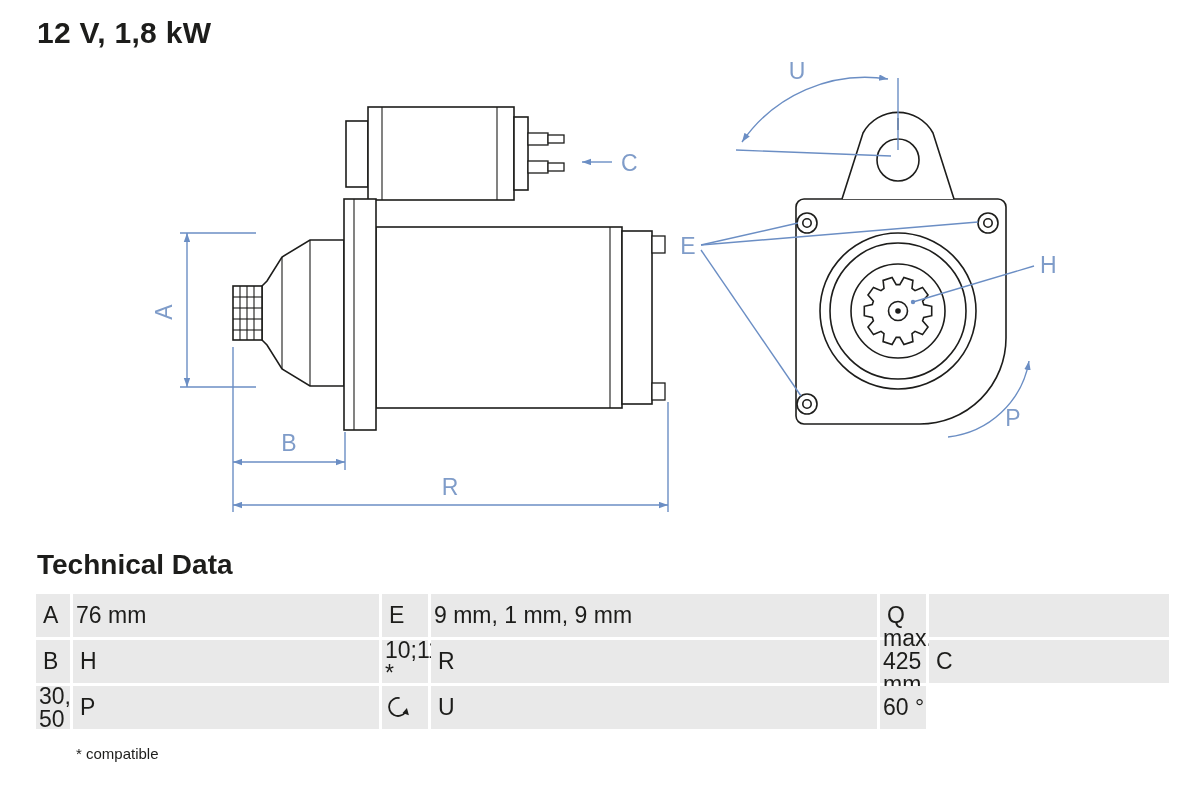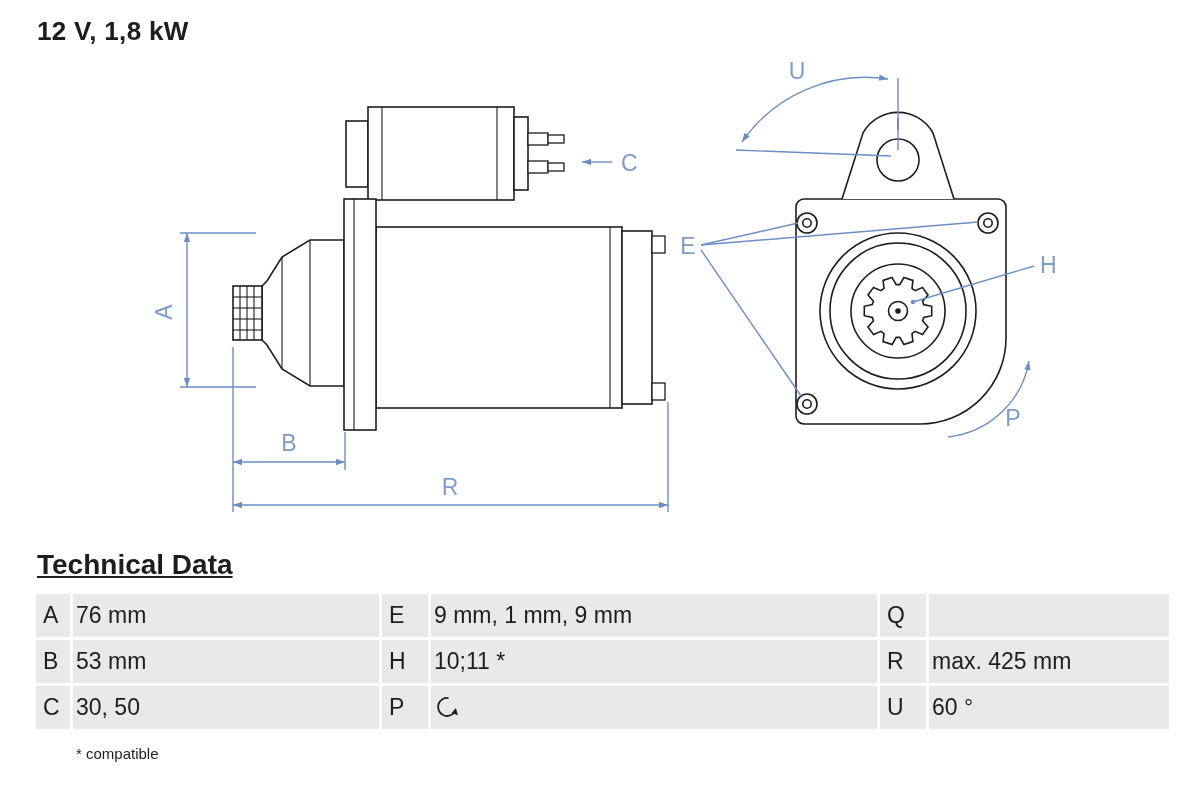"12 V, 1,8 kW" .title { font-size: 26px -> 30px }
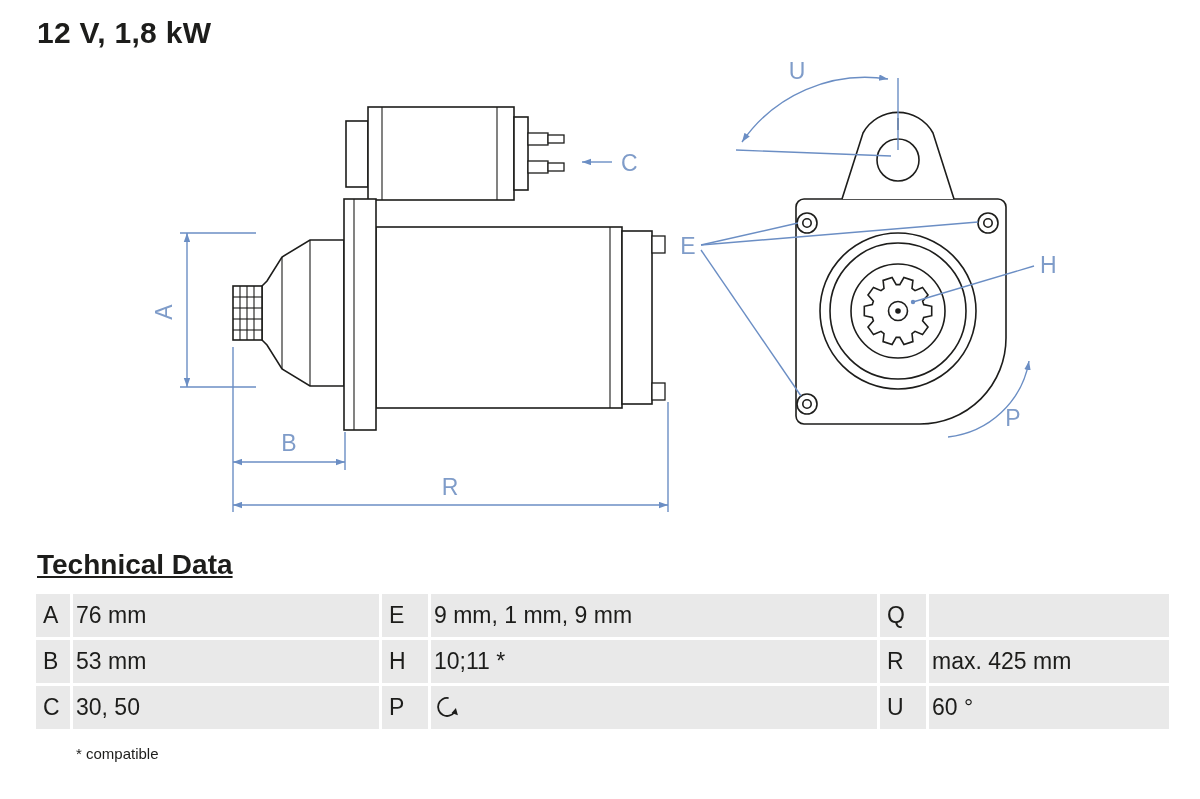"Technical Data" .tech-heading { text-decoration: underline -> none }
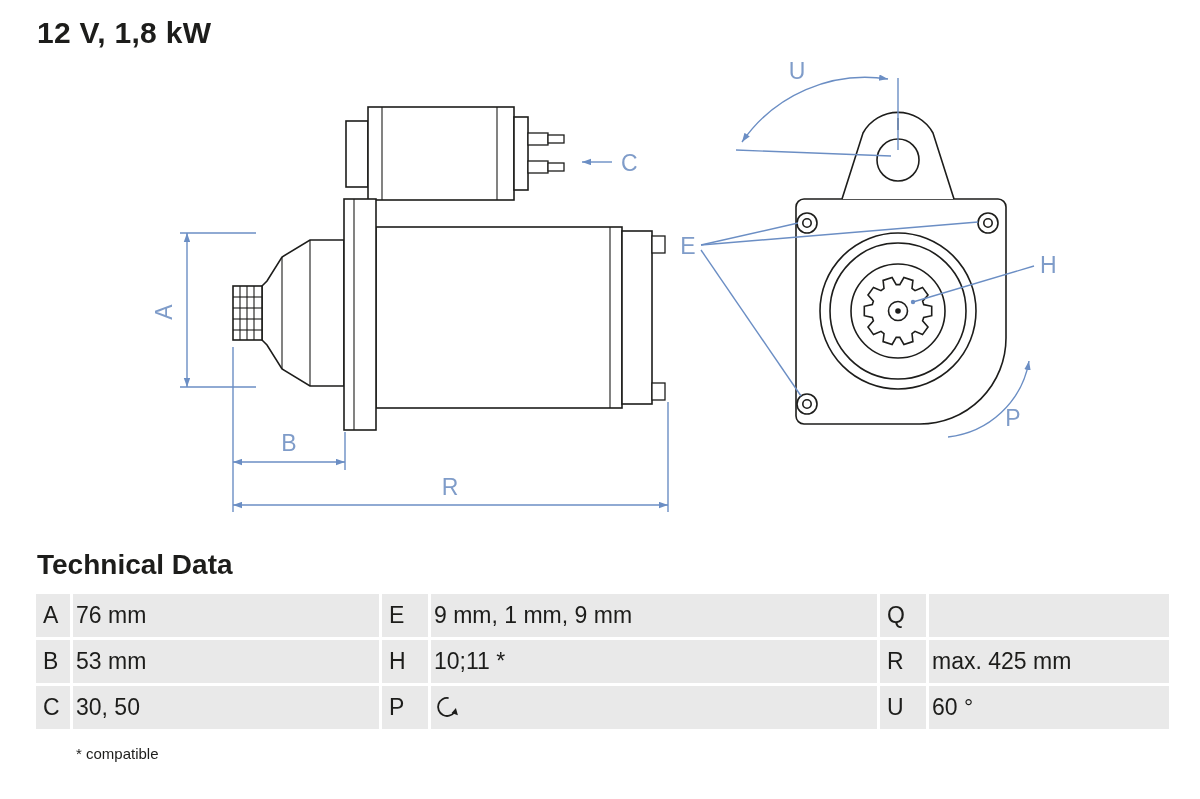"53 mm" div.cell { html: <div>53 mm</div> -> none }
